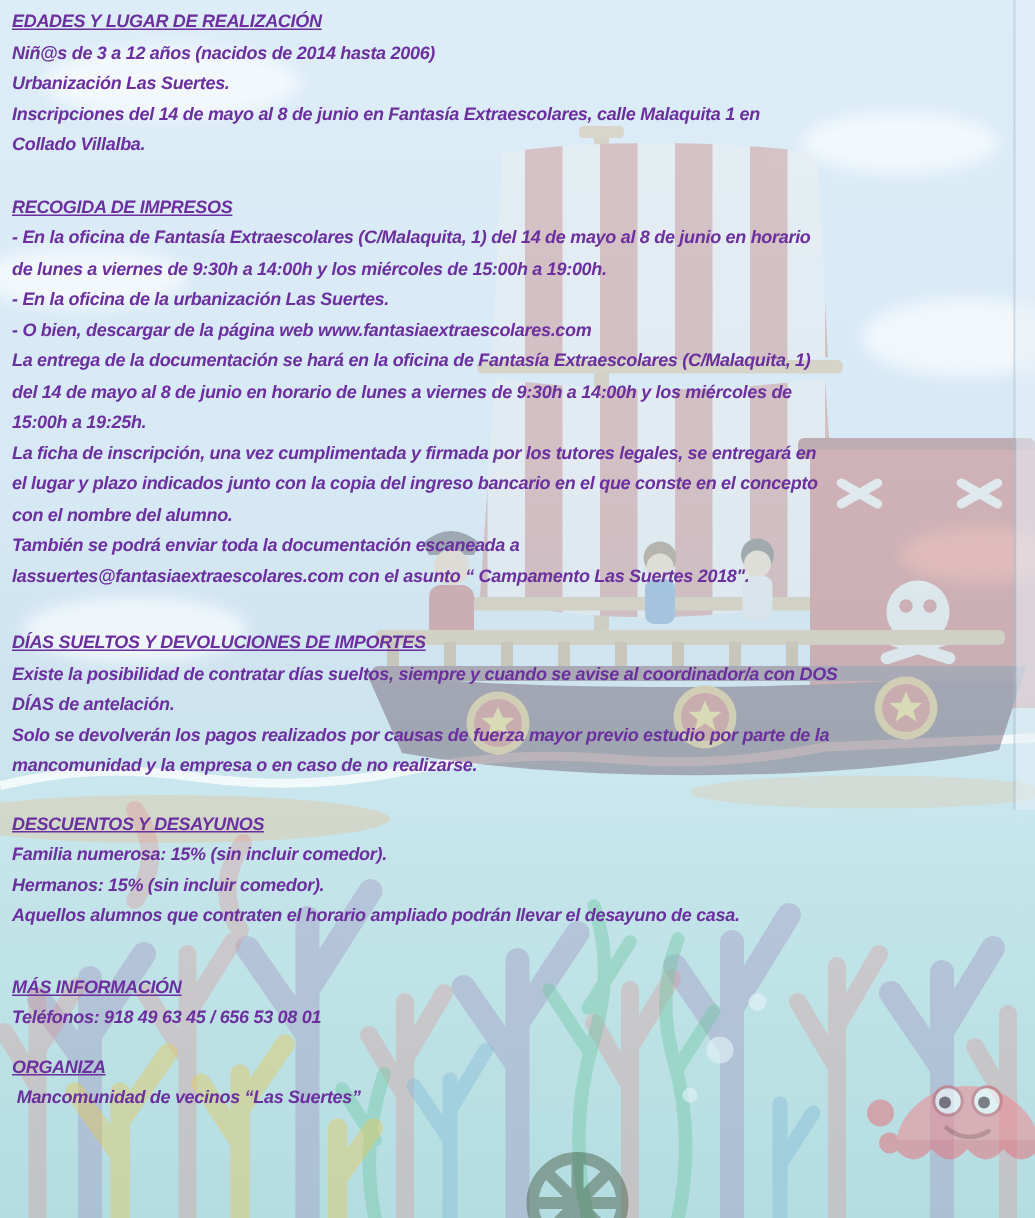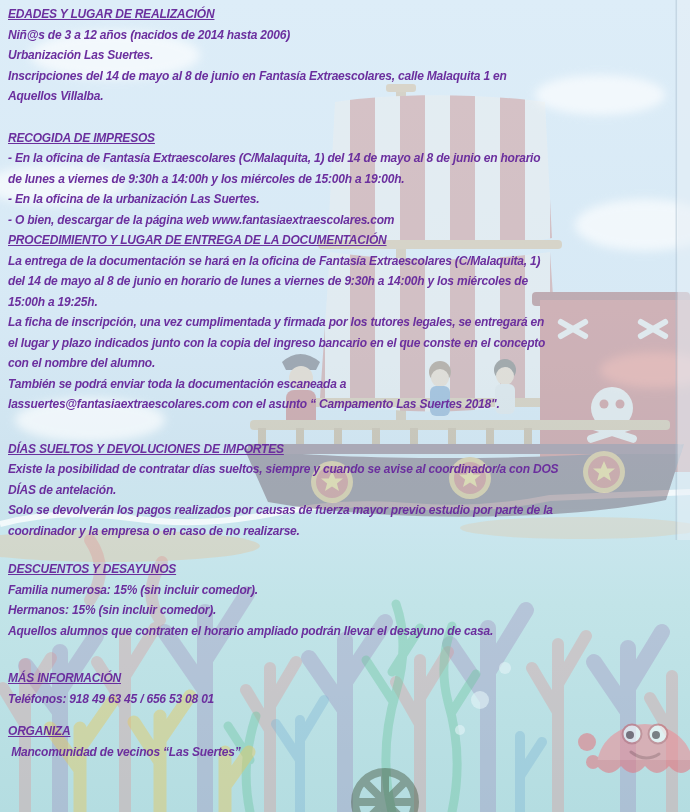"Aquellos Villalba." div.line { text: Aquellos -> Collado }
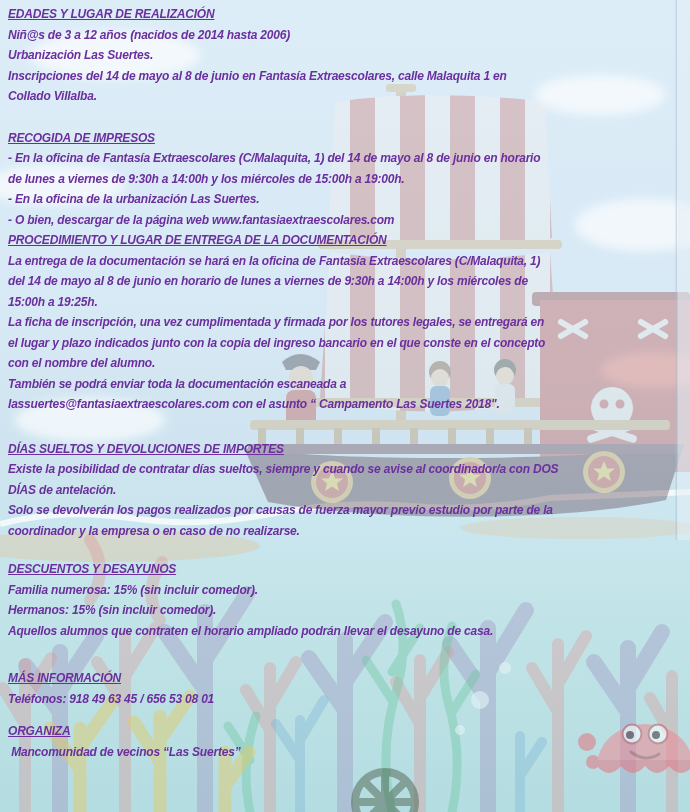"PROCEDIMIENTO Y LUGAR DE ENTREGA" div.heading { html: <div>PROCEDIMIENTO Y LUGAR DE ENTREGA DE LA DOCUMENTACIÓN</div> -> none }
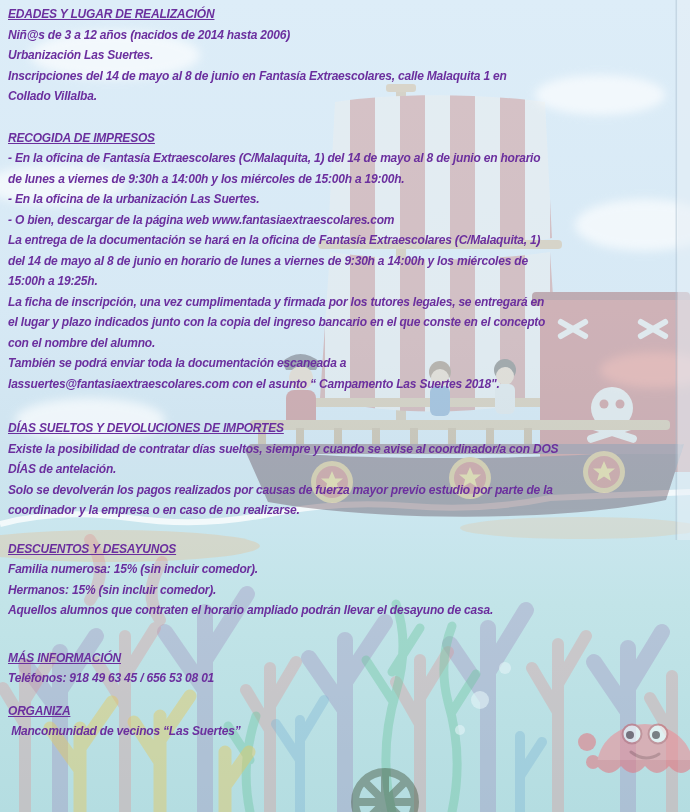"coordinador y la empresa o" div.line { text: coordinador -> mancomunidad }
